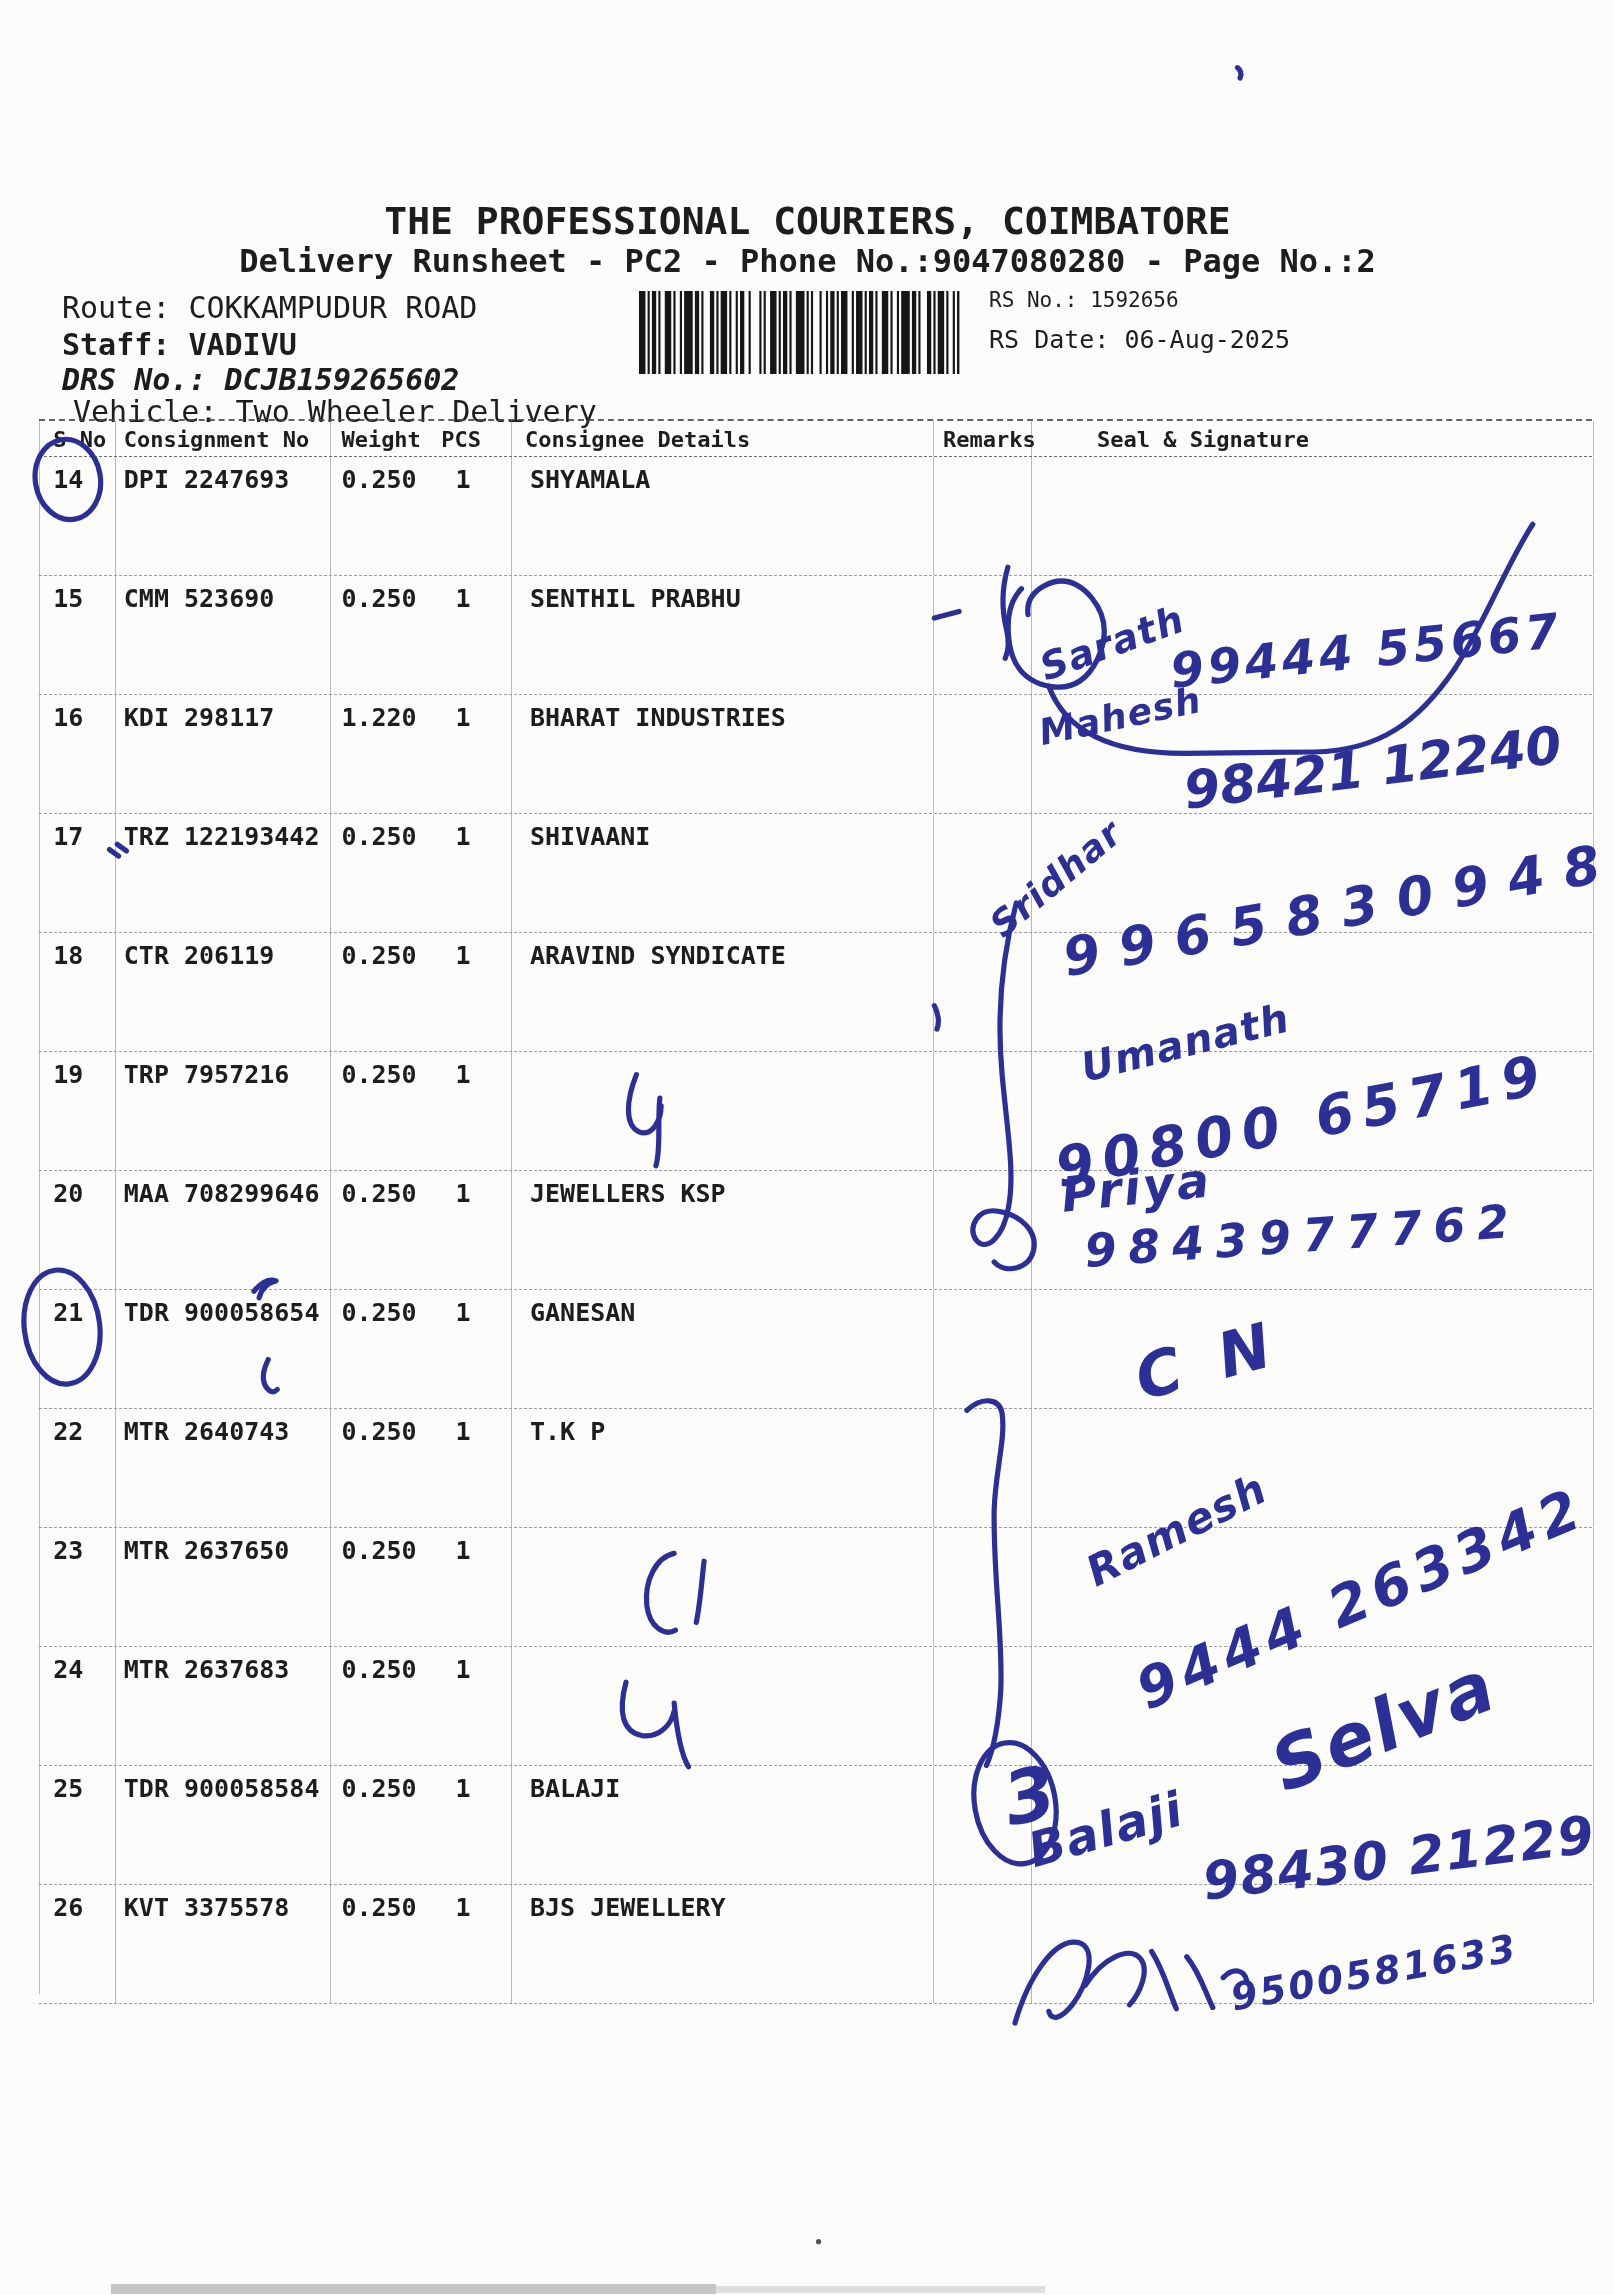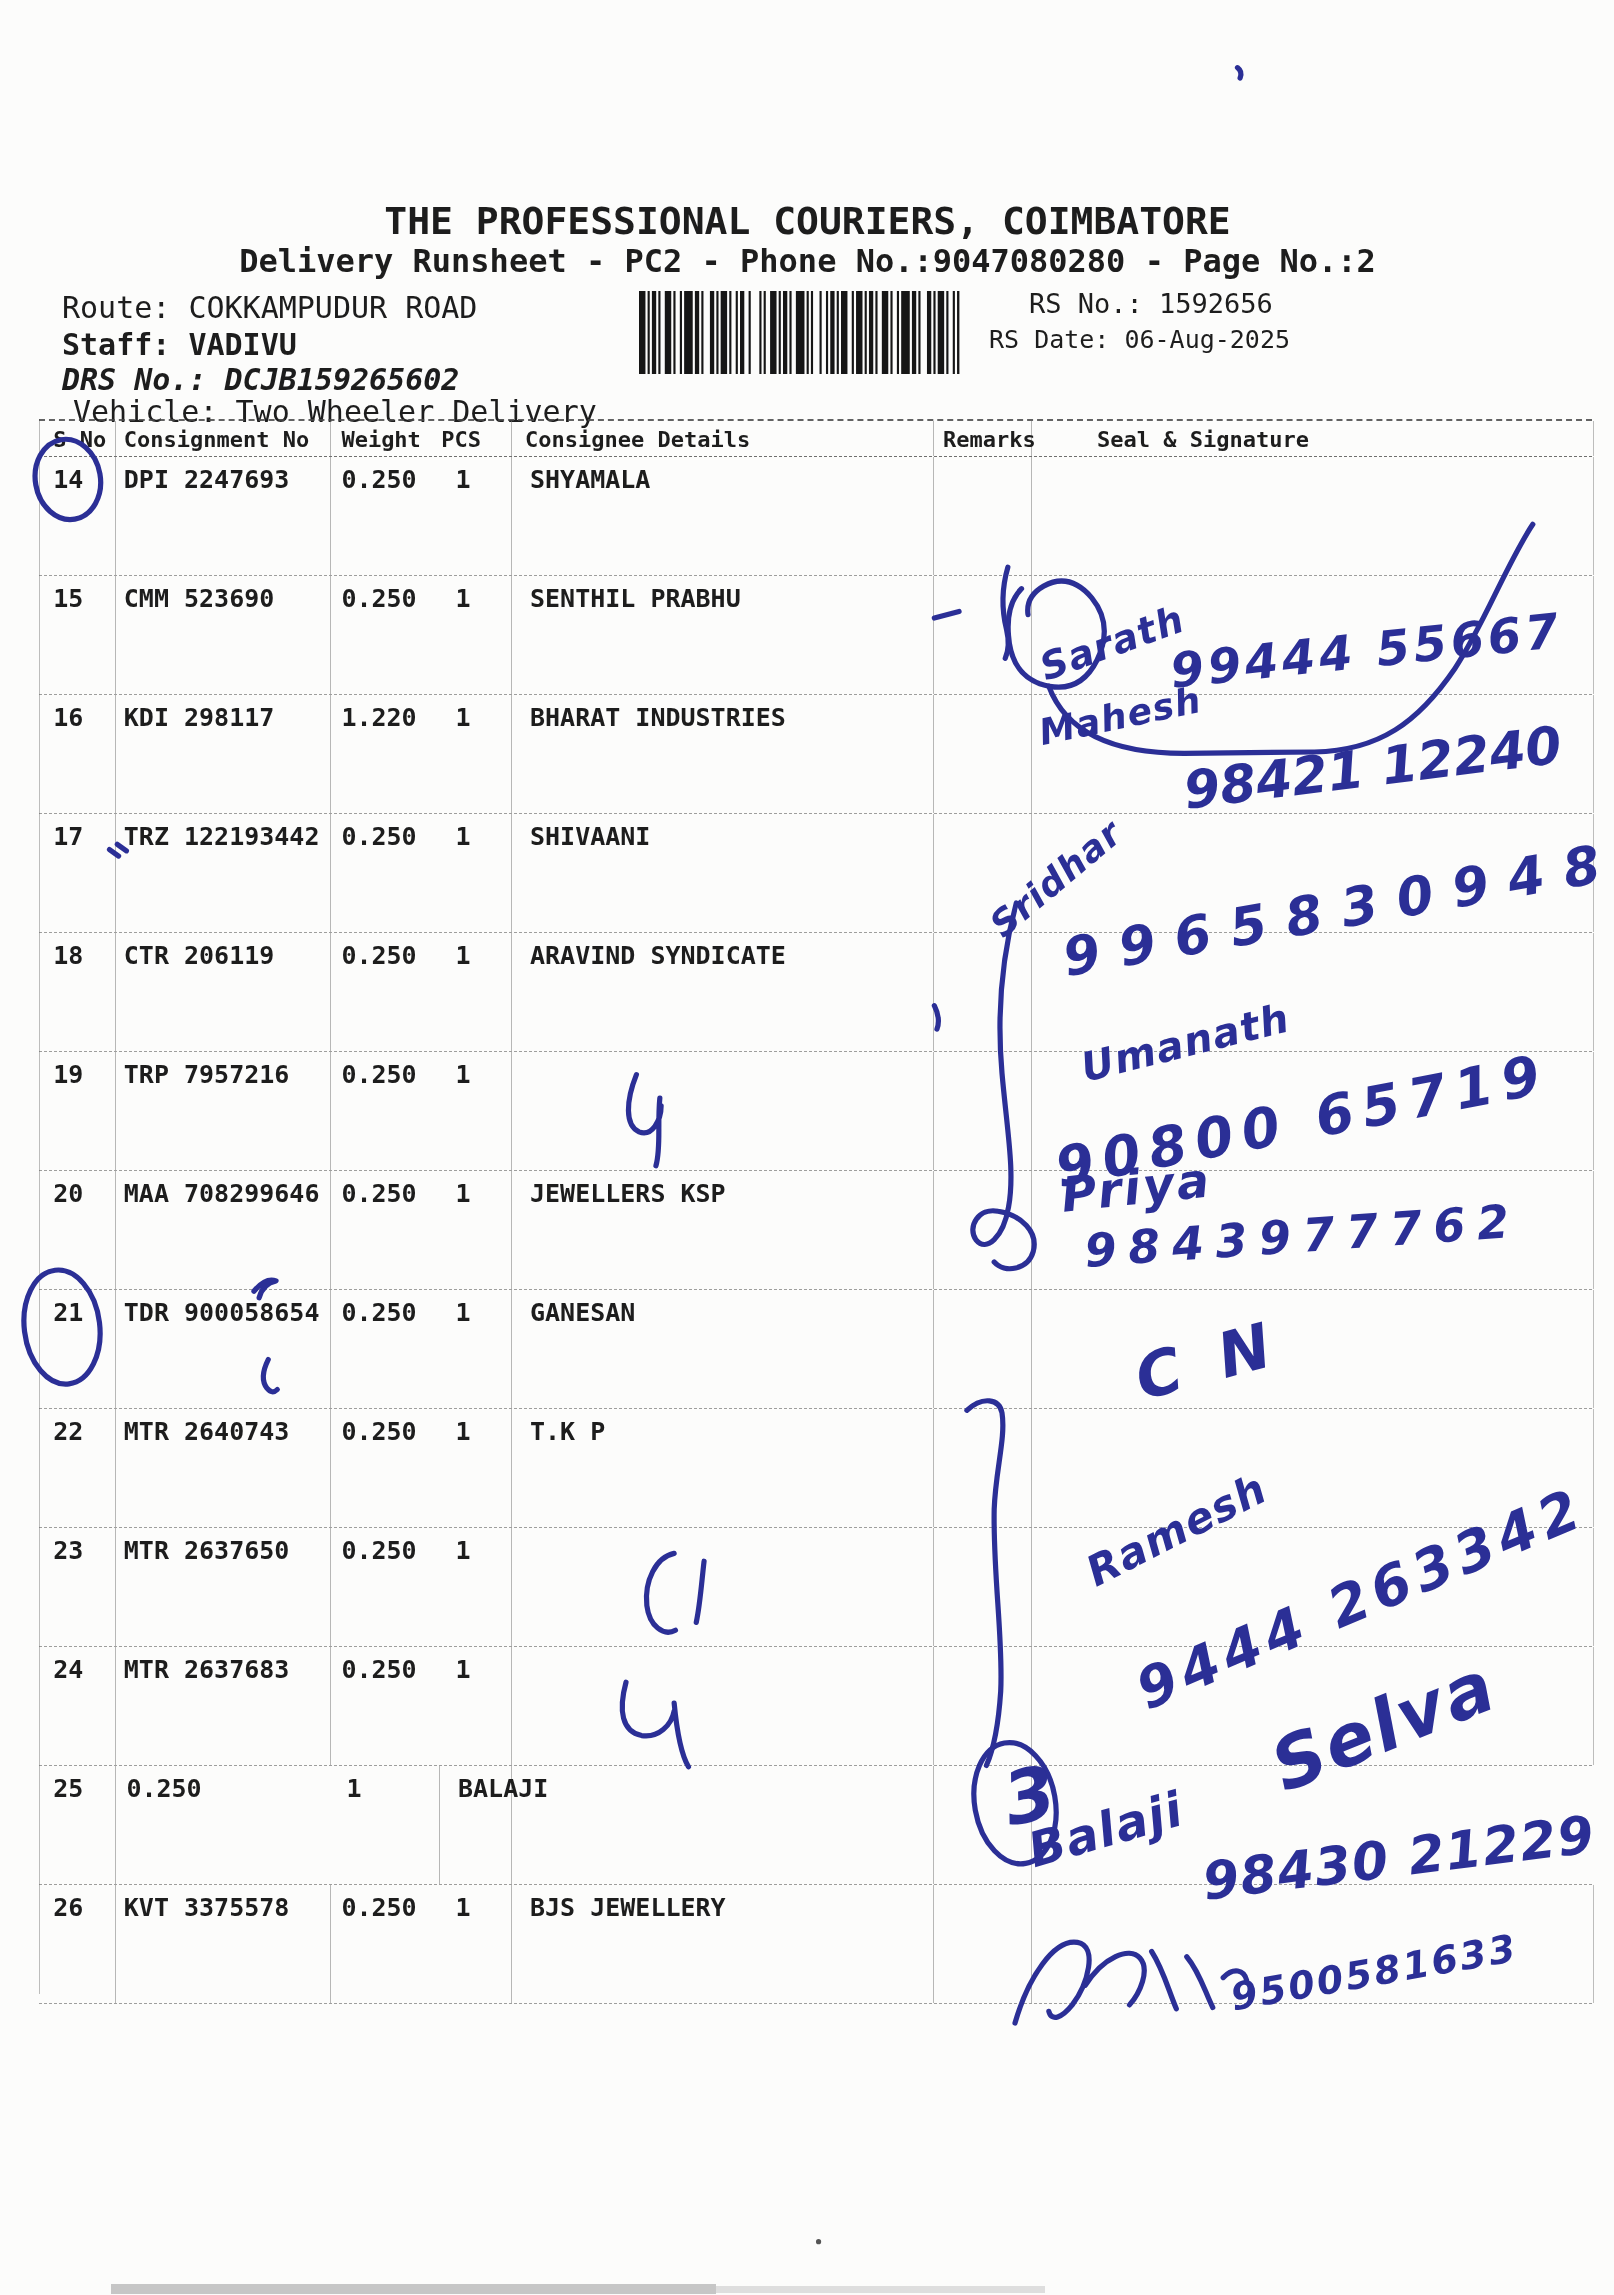"RS No.: 1592656" .m-rsno { font-size: 27px -> 21px; margin-left: 40px -> none }
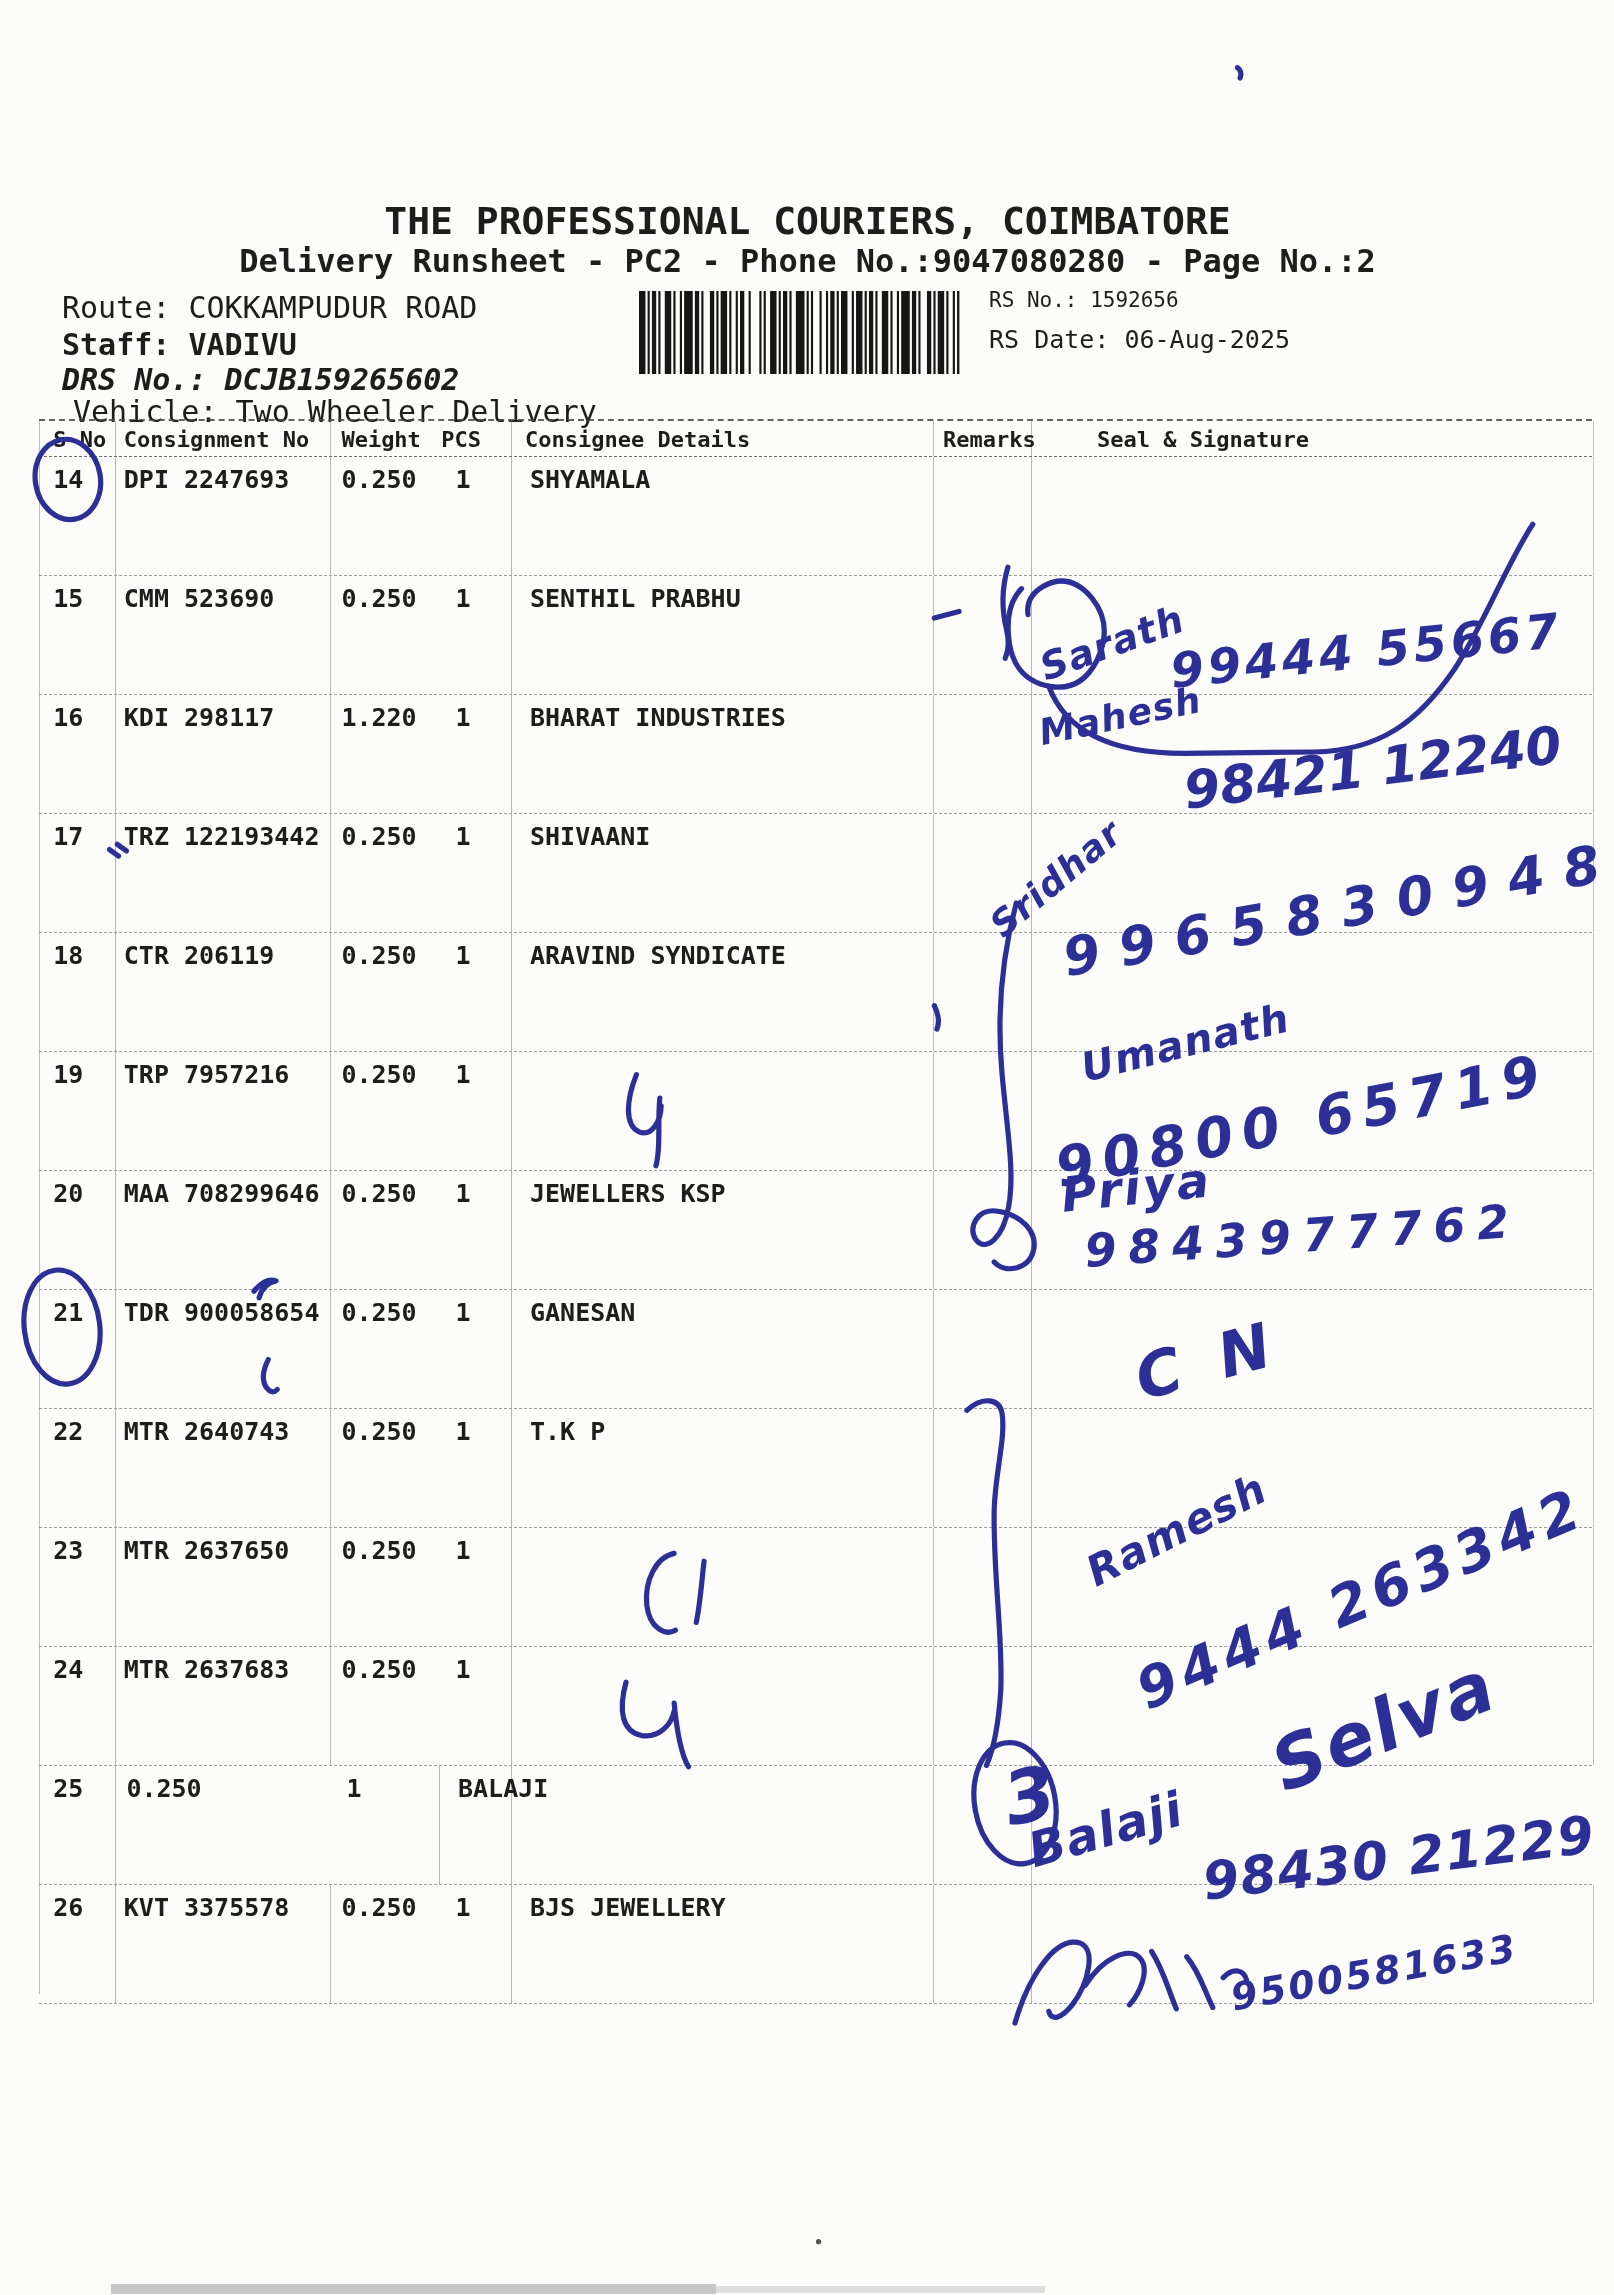"TDR 900058584" div.c { html: none -> <div>TDR 900058584</div> }
